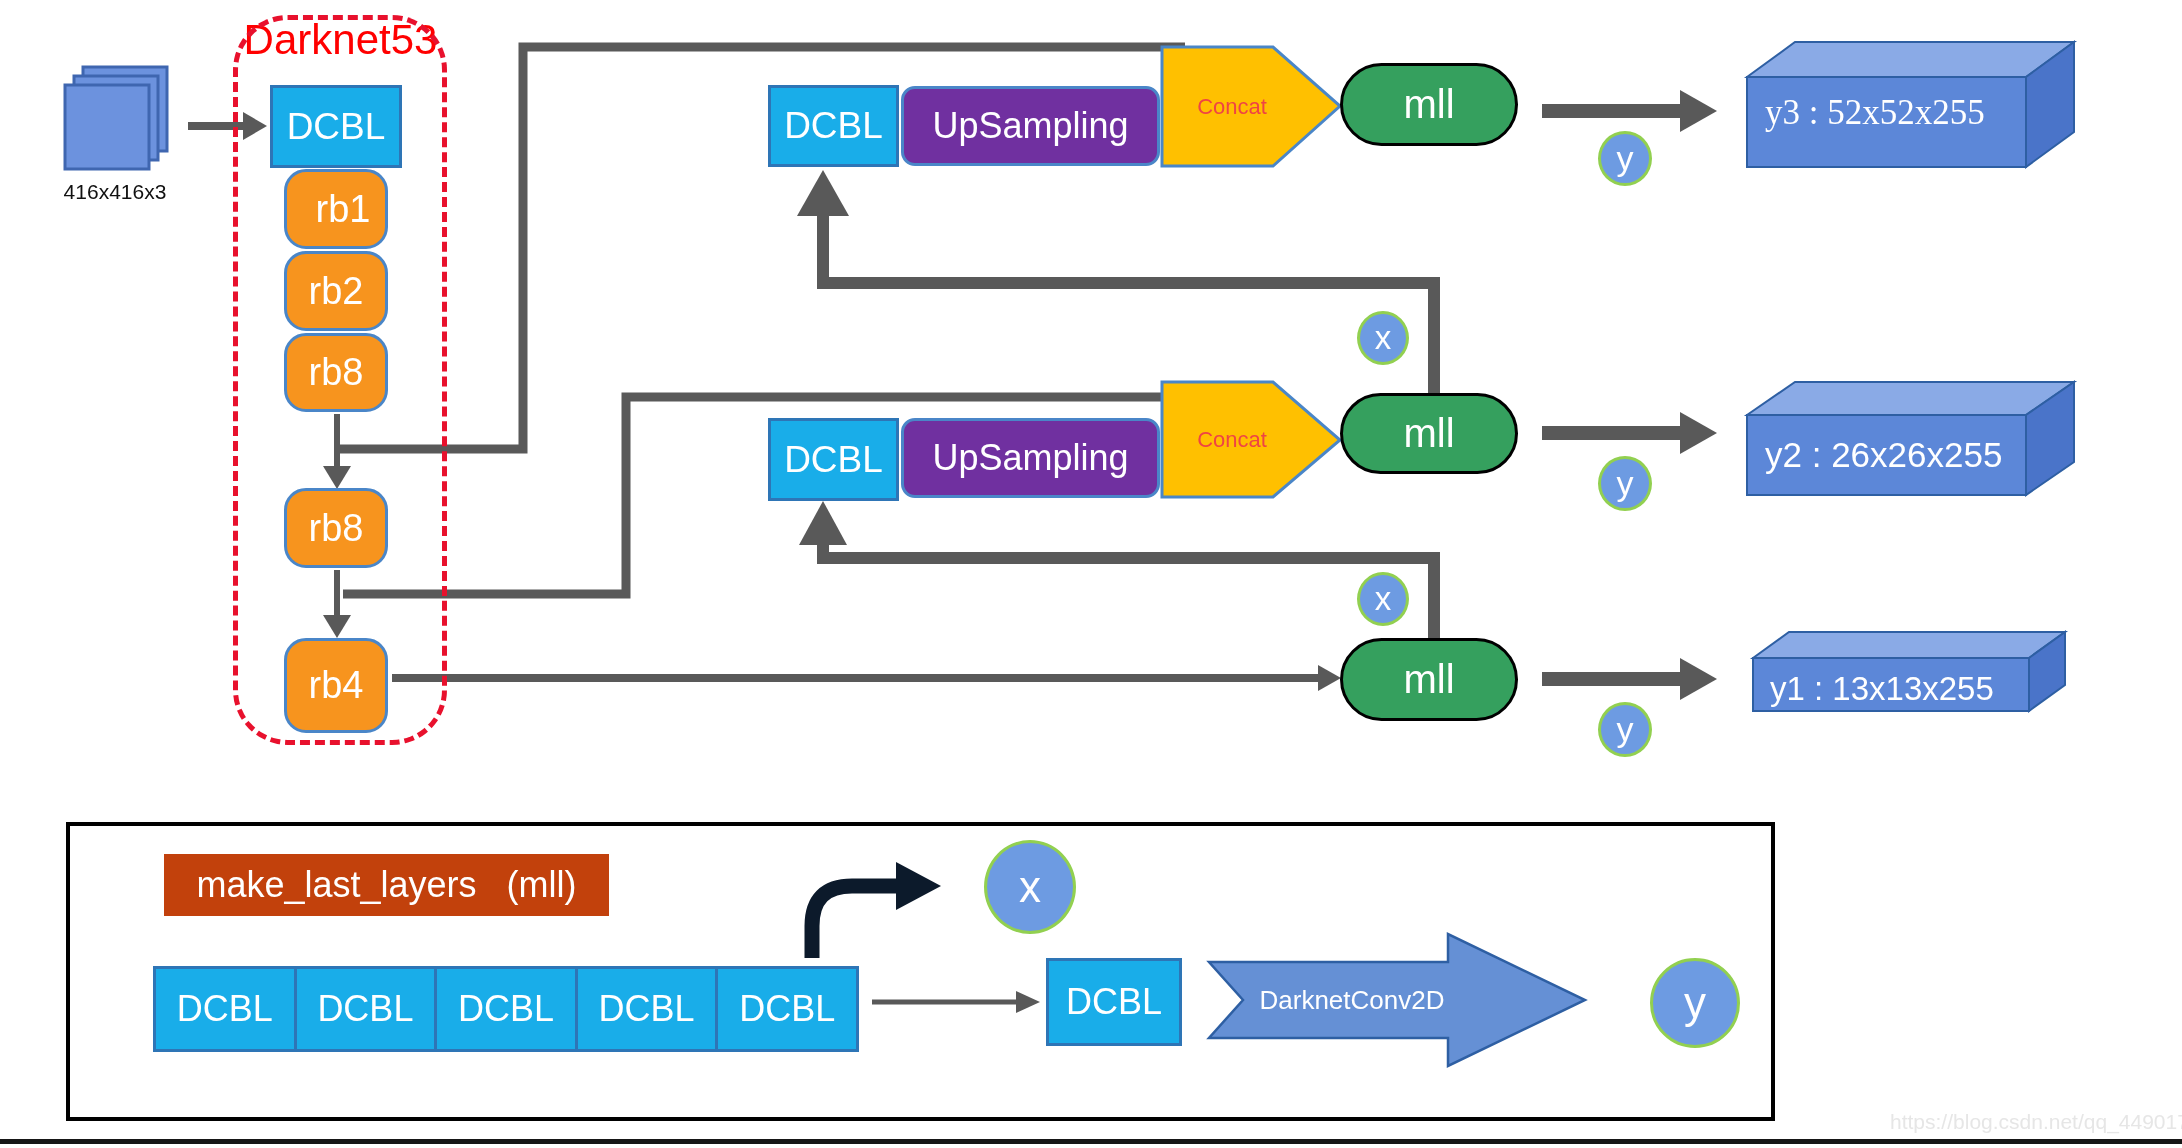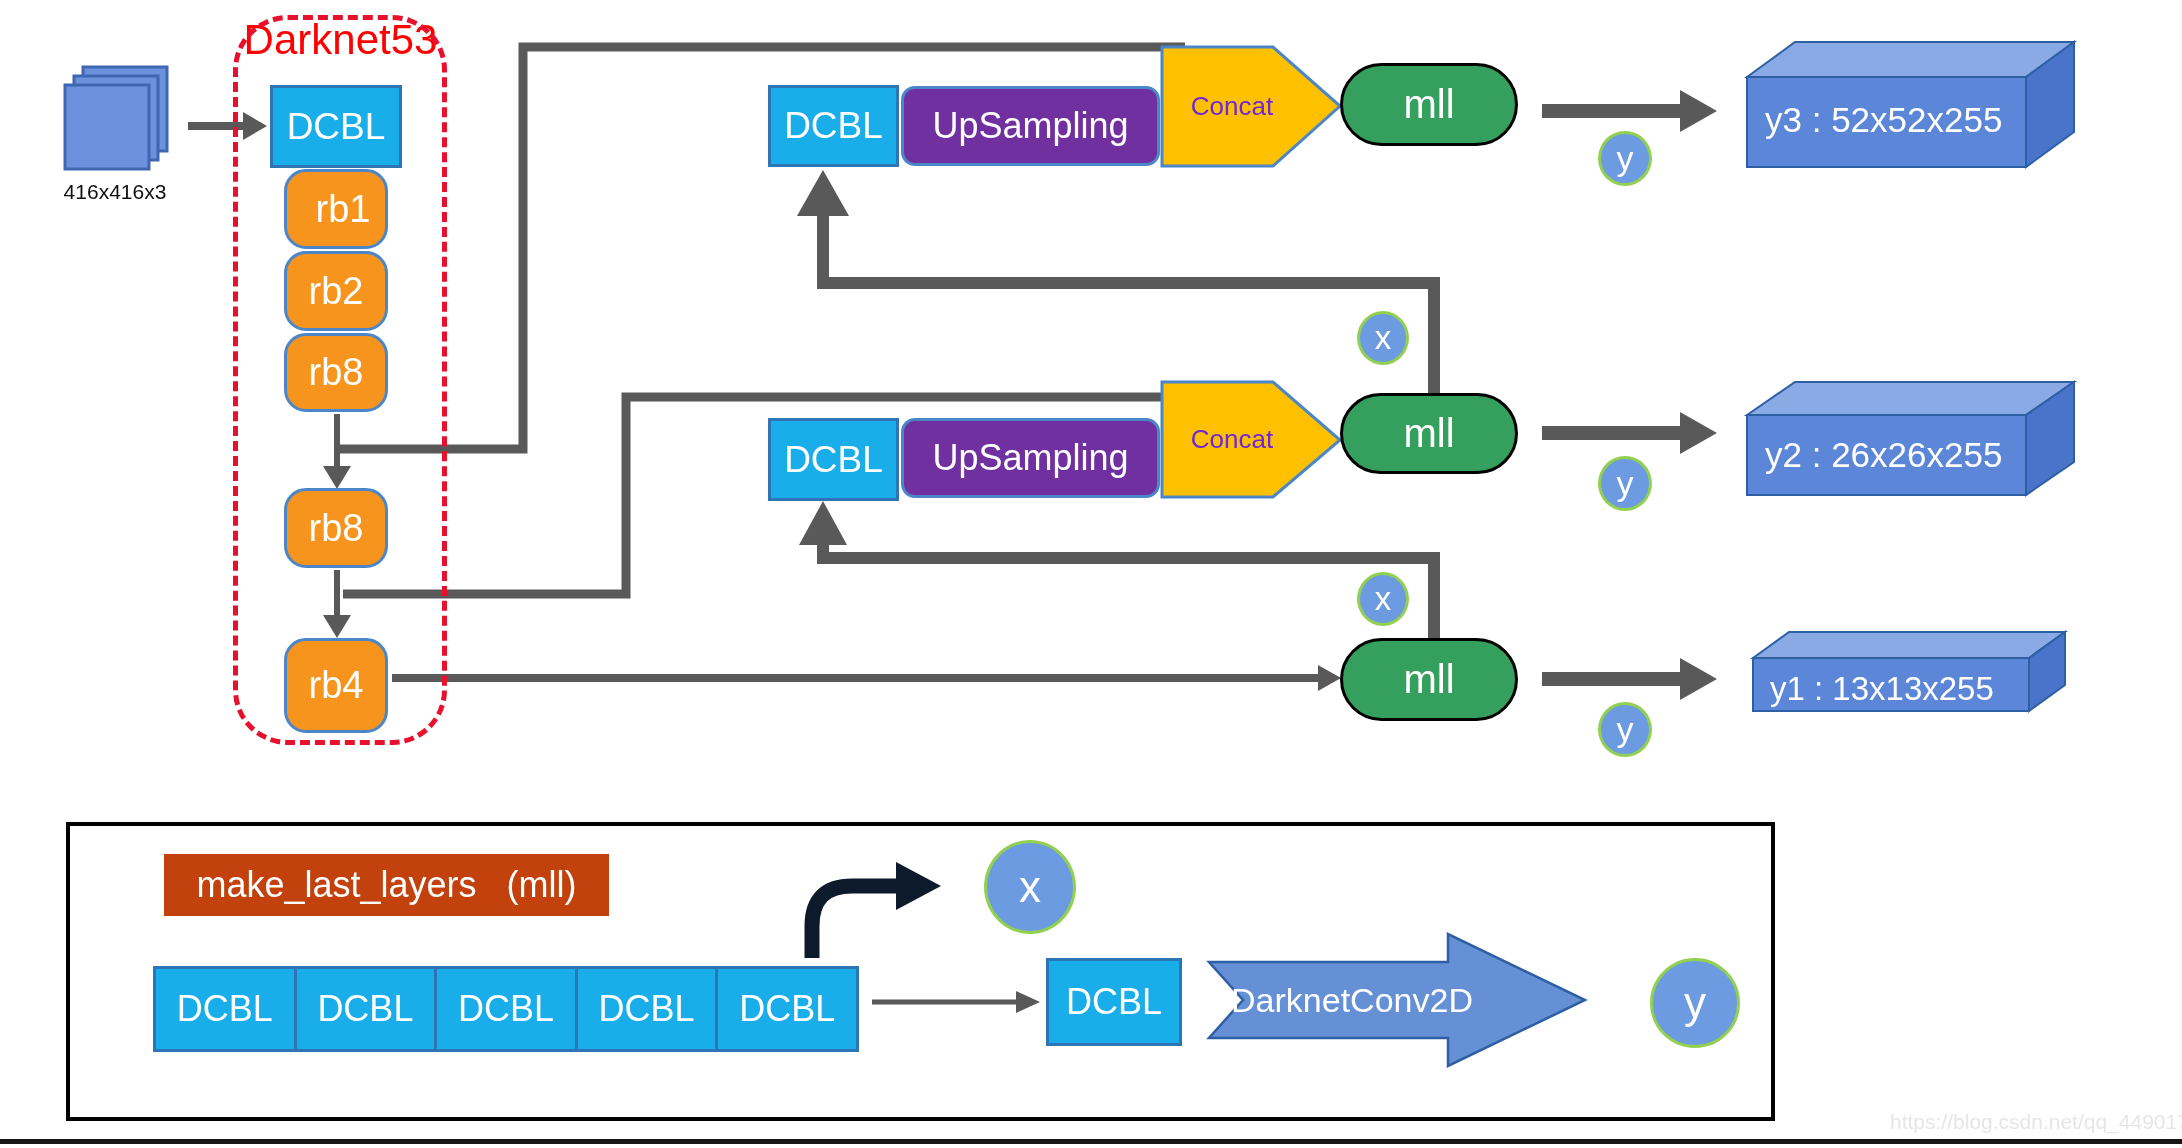"Concat" .concat-label { color: #6d28d9 -> #ef4444; font-size: 26px -> 22px }
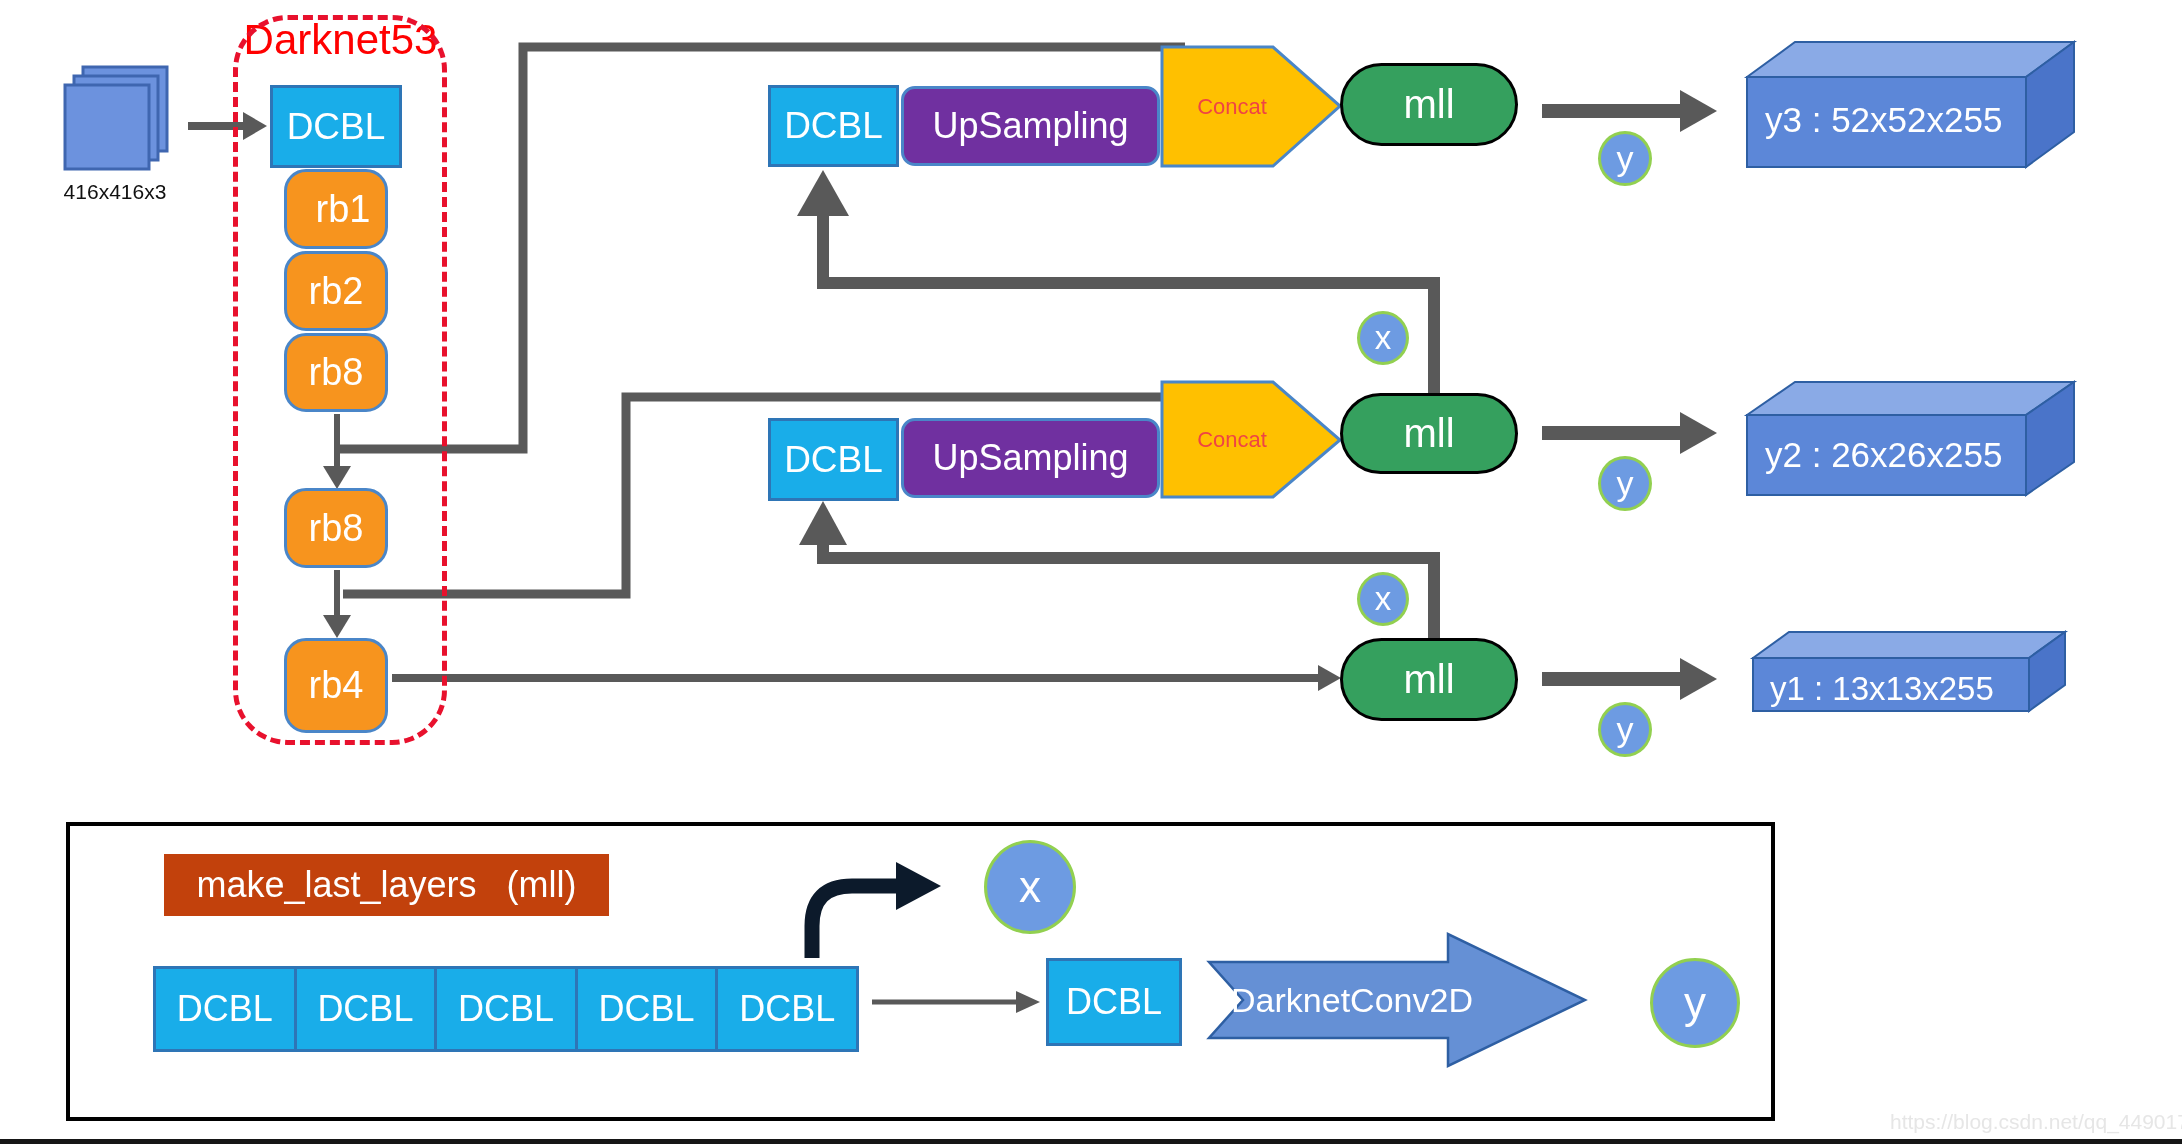"y3 : 52x52x255" div.abs { font-family: none -> Liberation Serif, serif; top: 77px -> 70px }
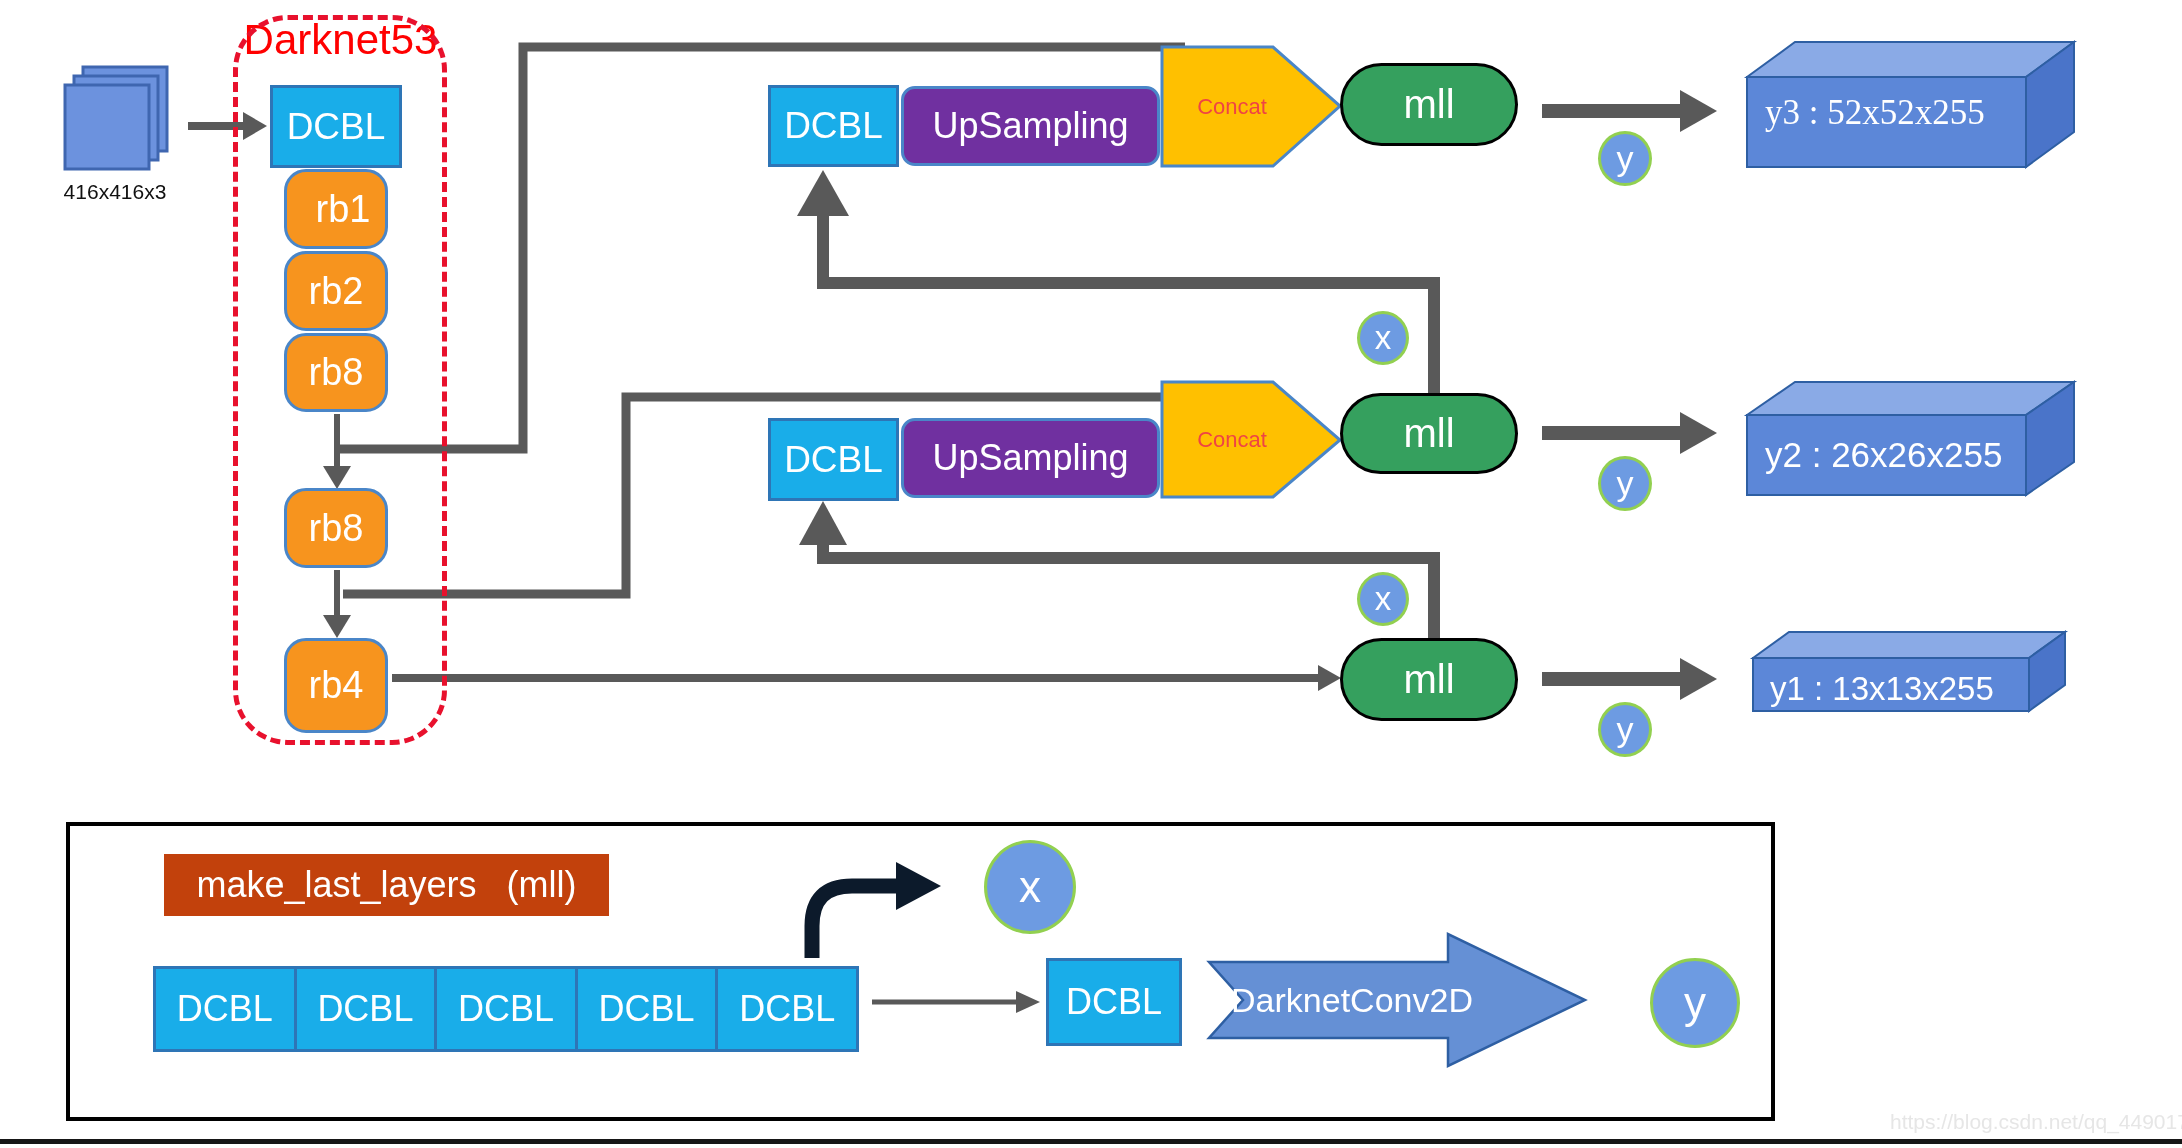"DarknetConv2D" div.abs { font-size: 34px -> 26px }
